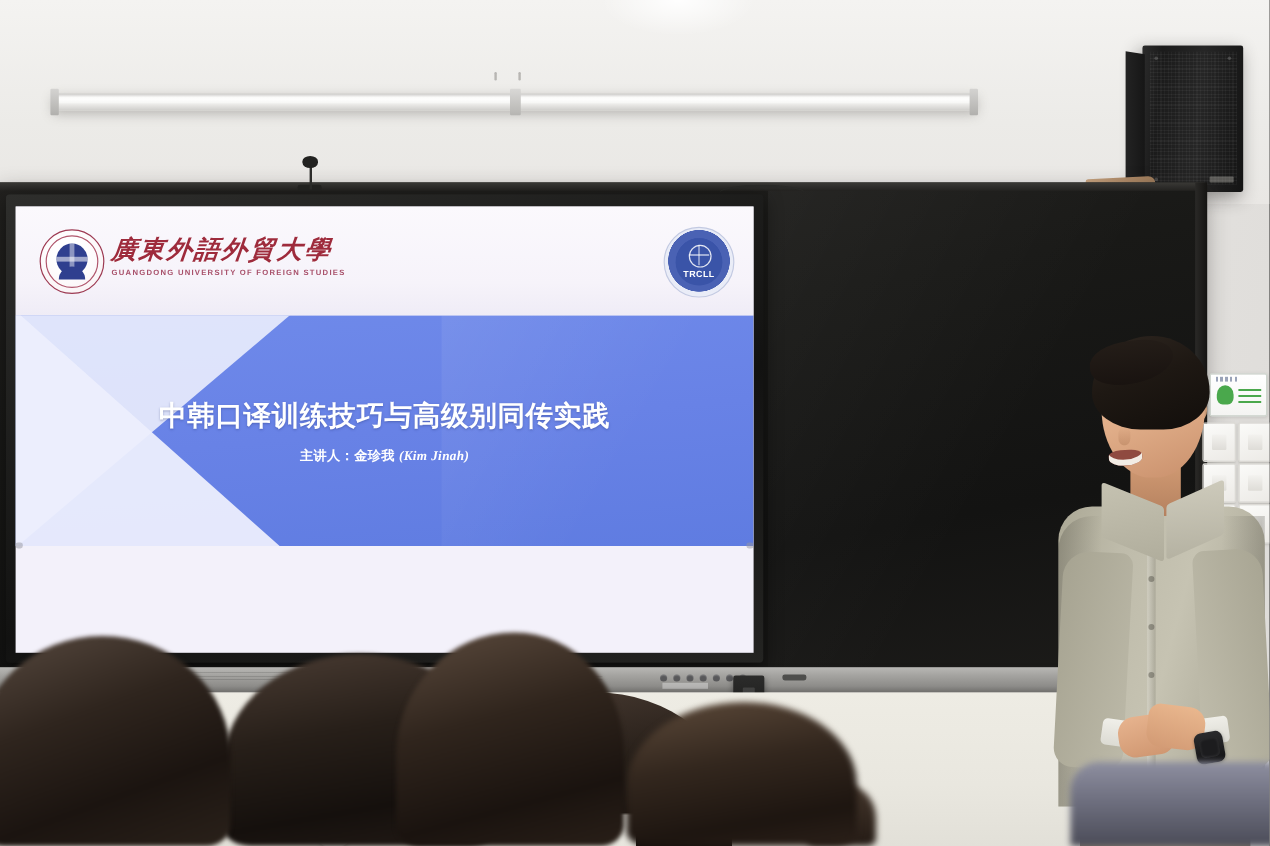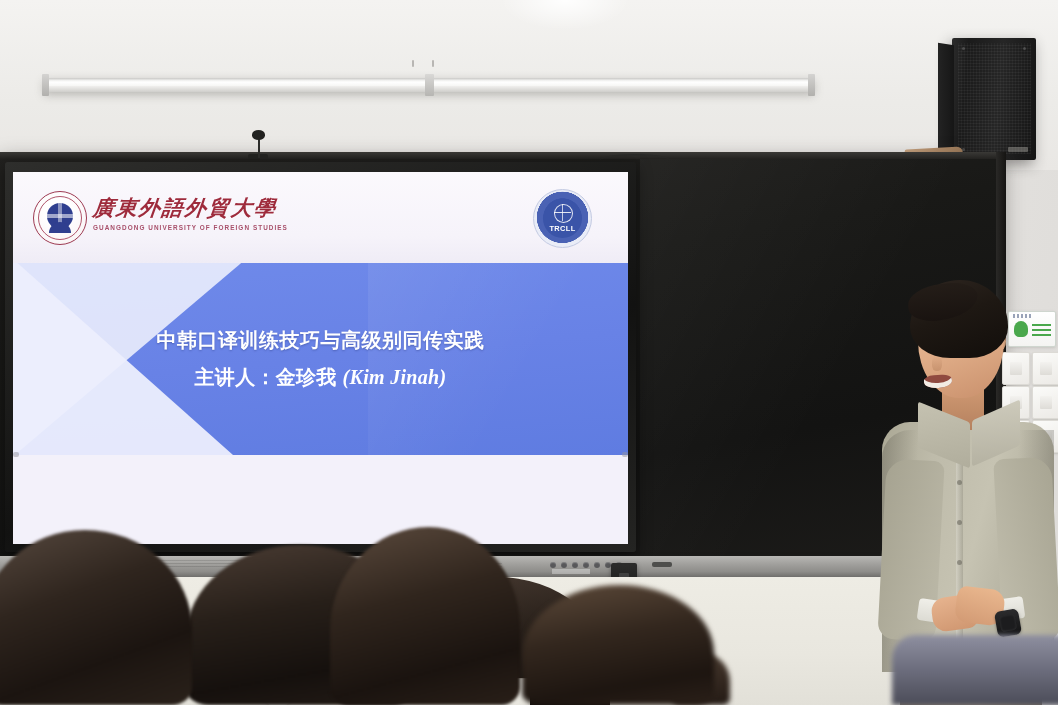"TRCLL" .trcll { right: 36px -> 16px }
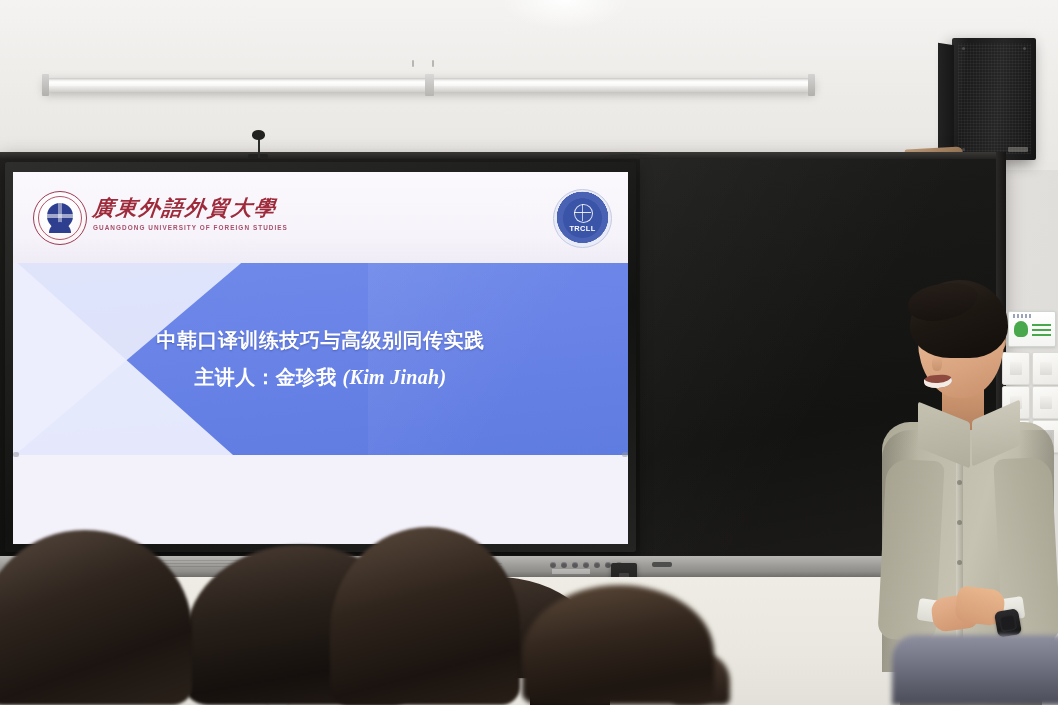"中韩口译训练技巧与高级别同传实践" .title-2 { font-size: 20px -> 23px }
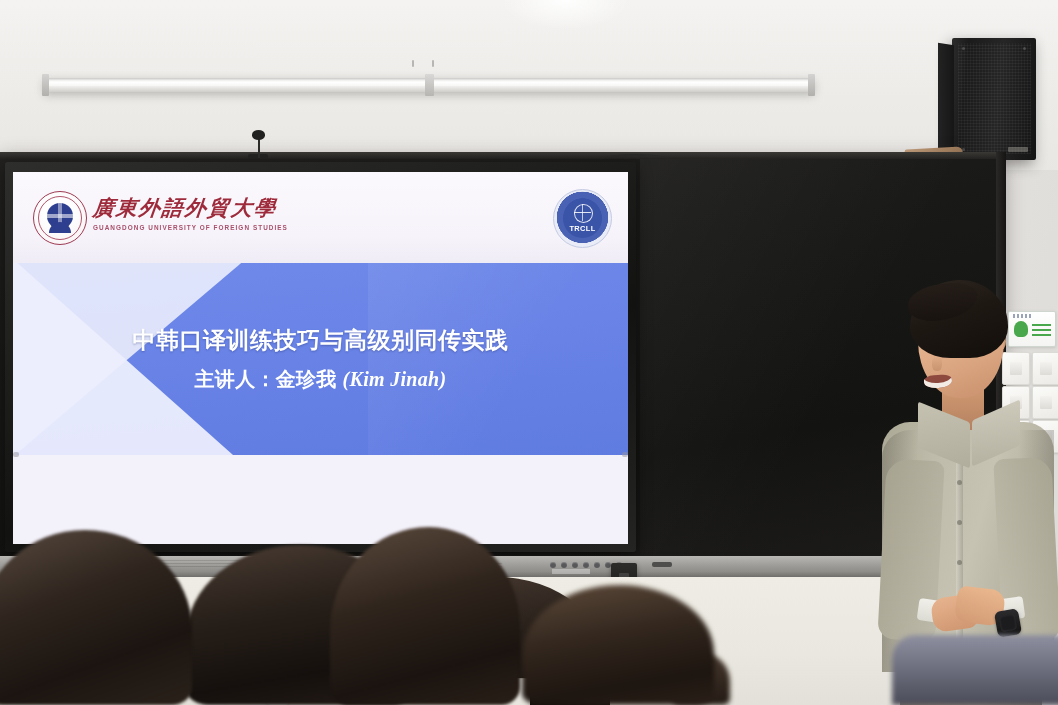"主讲人：金珍我 (Kim Jinah)" .speaker-line { font-size: 20px -> 11px }
